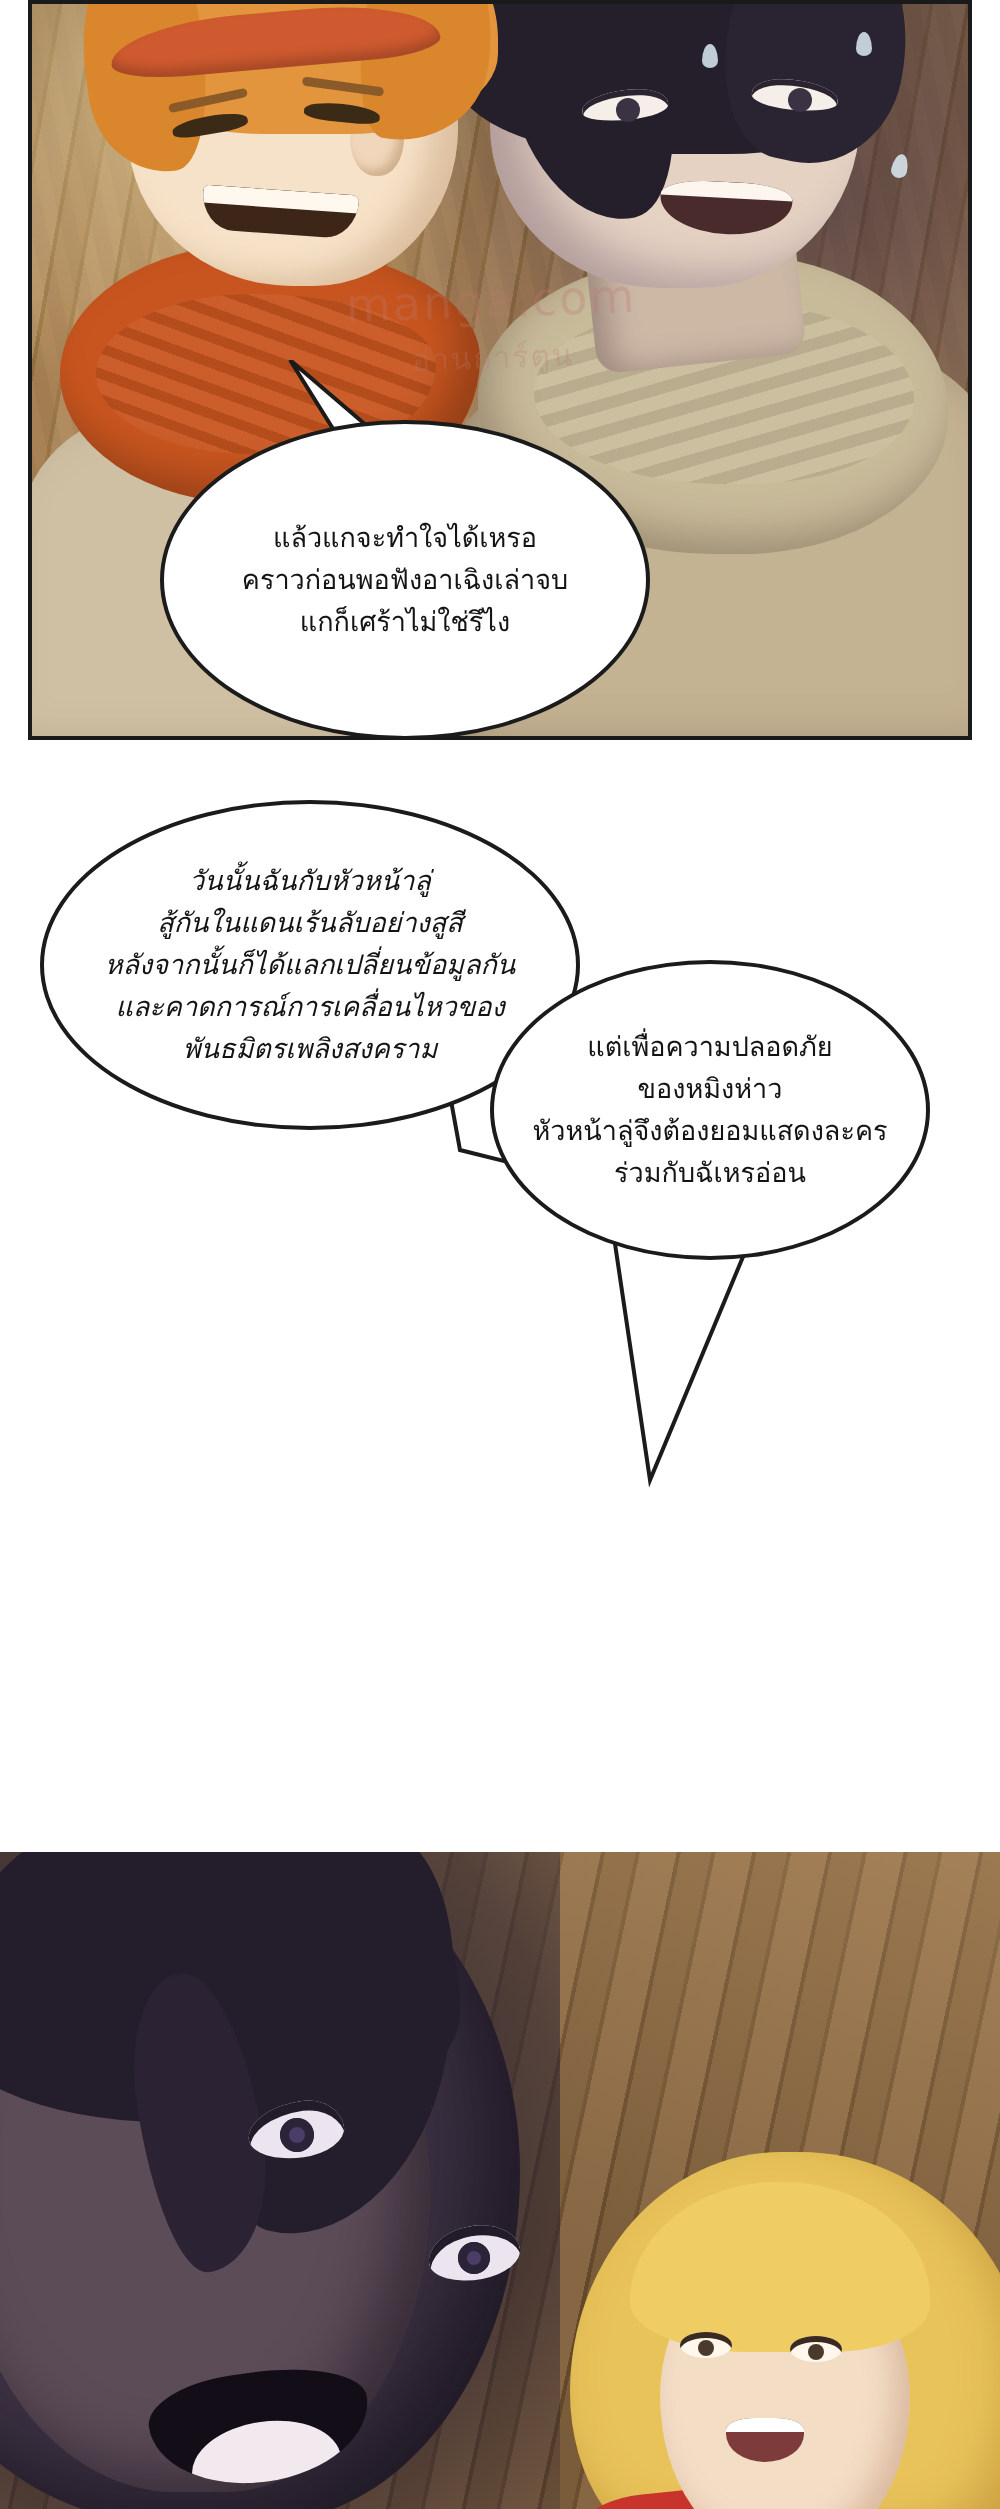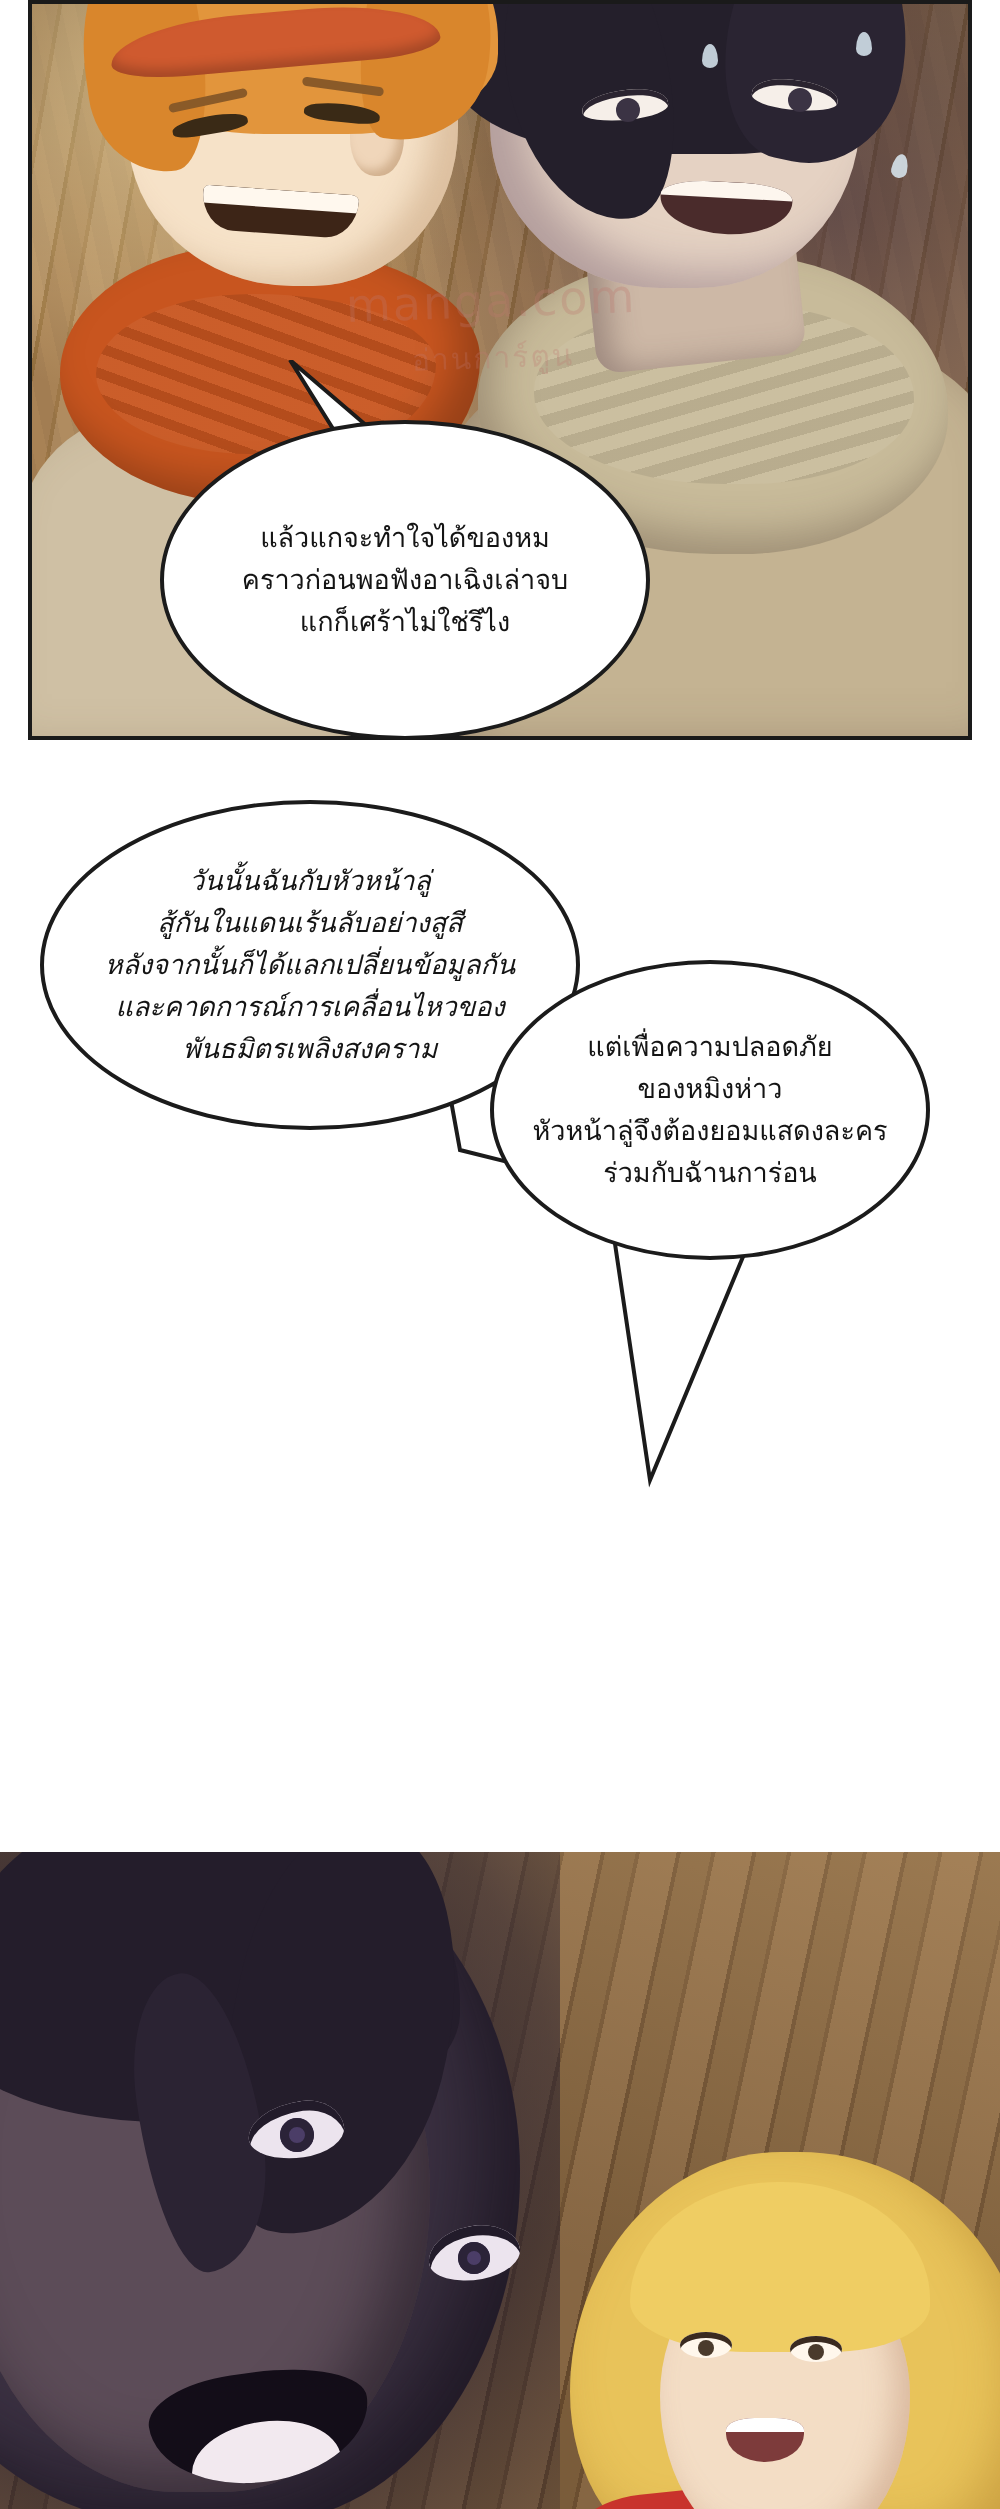"แล้วแกจะทำใจได้ของหม" div.txt { text: แล้วแกจะทำใจได้ของหม -> แล้วแกจะทำใจได้เหรอ }
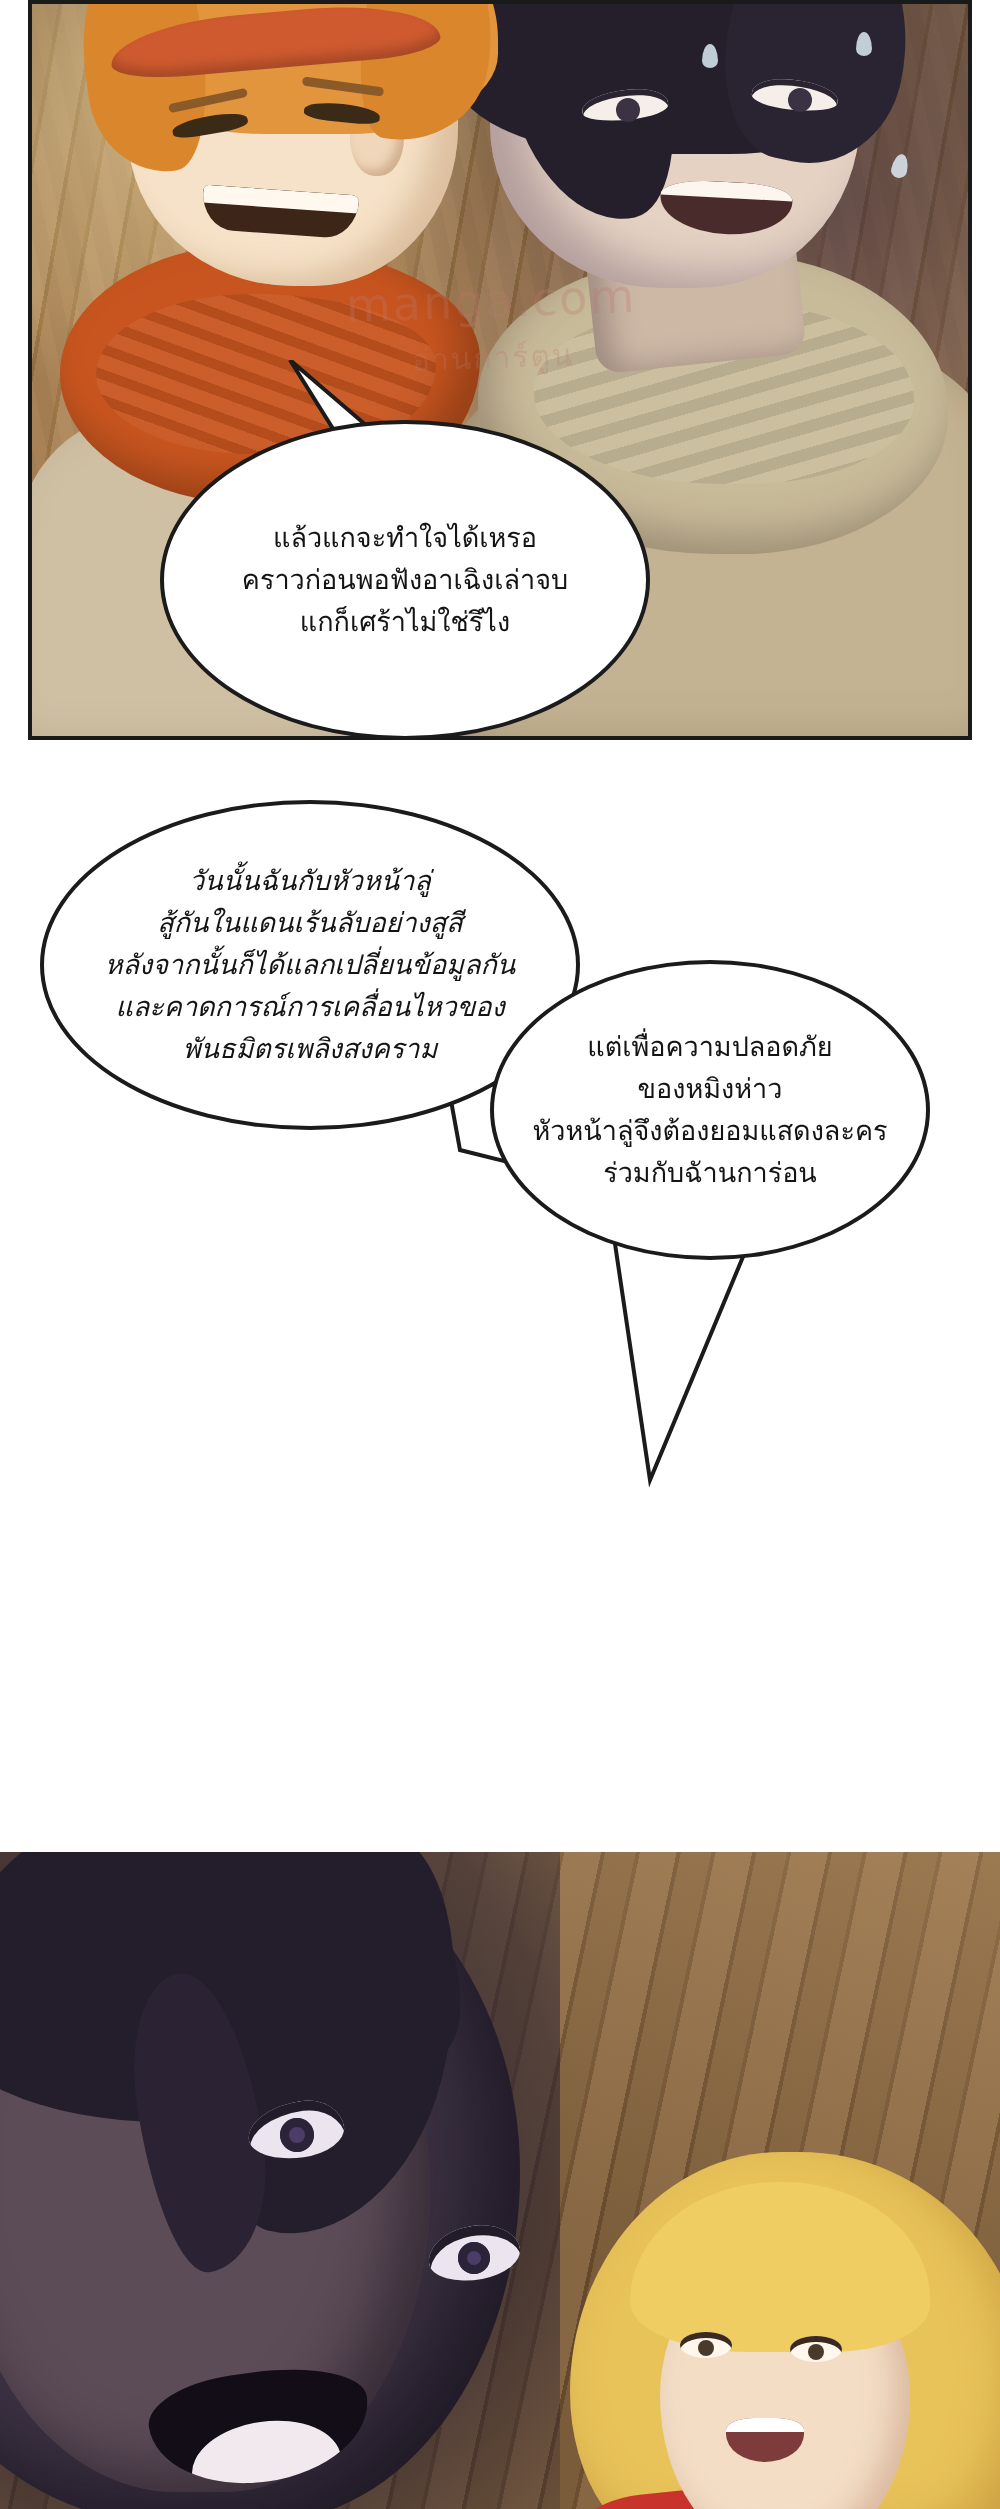"แต่เพื่อความปลอดภัย" div.txt { text: ร่วมกับฉัานการ่อน -> ร่วมกับฉัเหรอ่อน }
